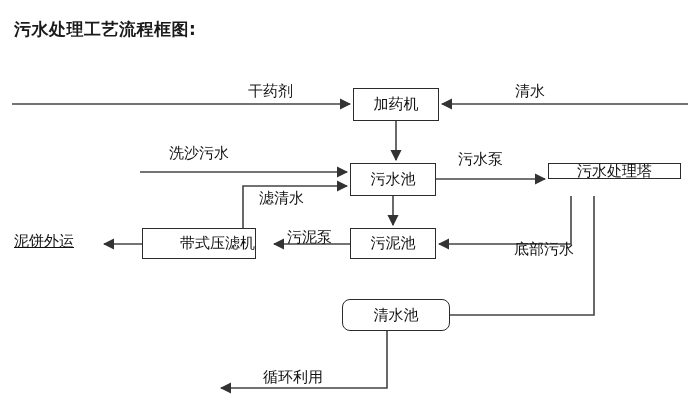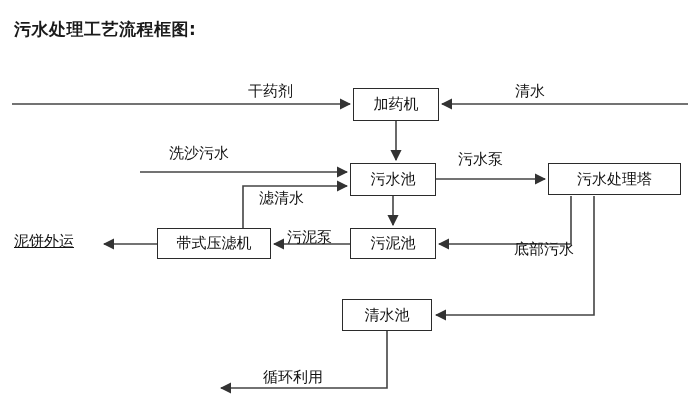"污水处理塔" div.node { height: 32px -> 16px }
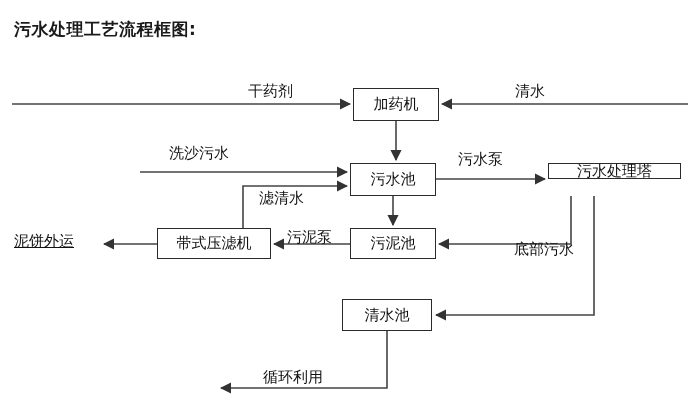"带式压滤机" div.node { justify-content: none -> flex-end; left: 157px -> 142px }
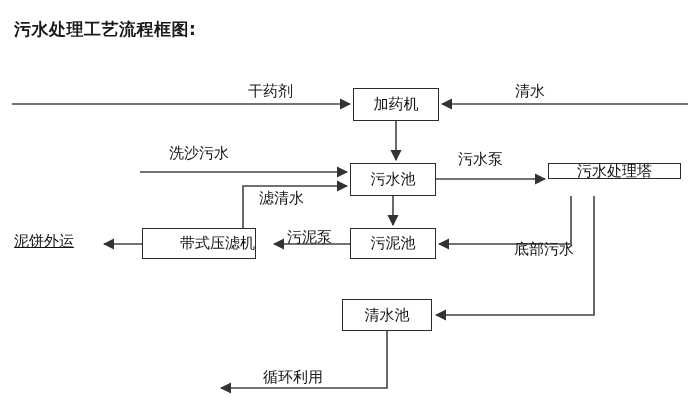"清水池" div.node { border-radius: none -> 8px; width: 90px -> 108px }
